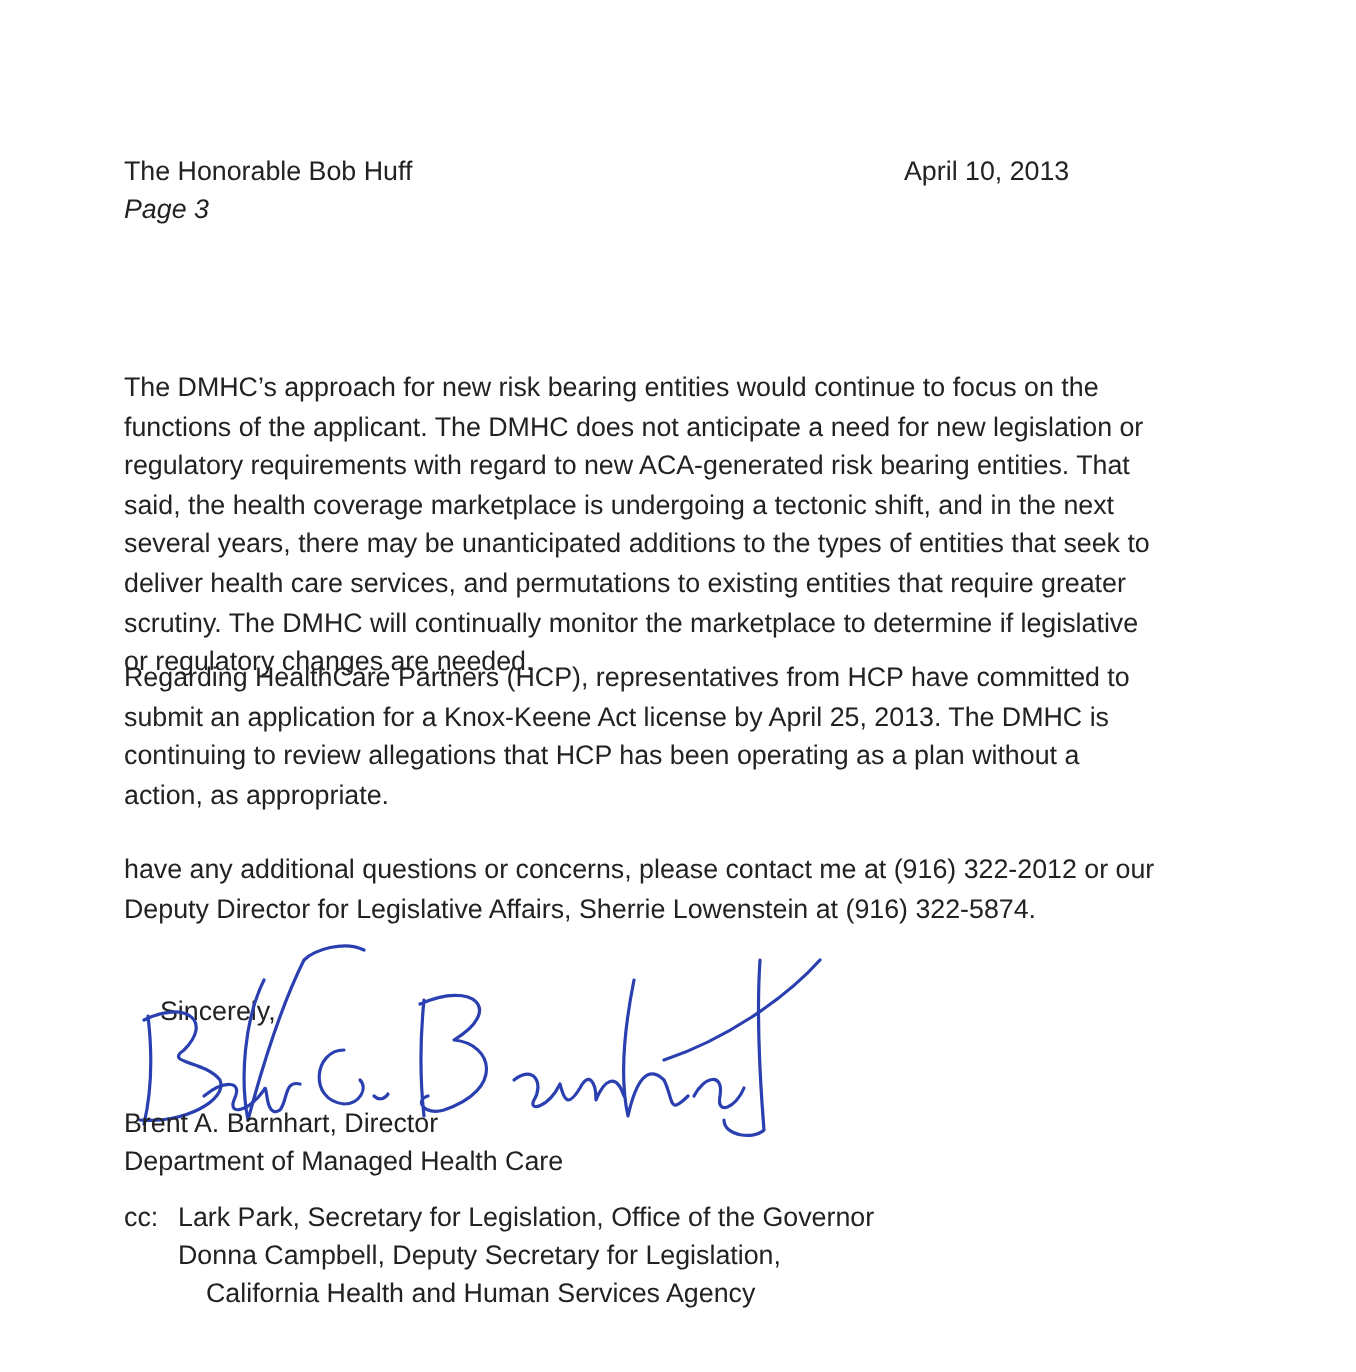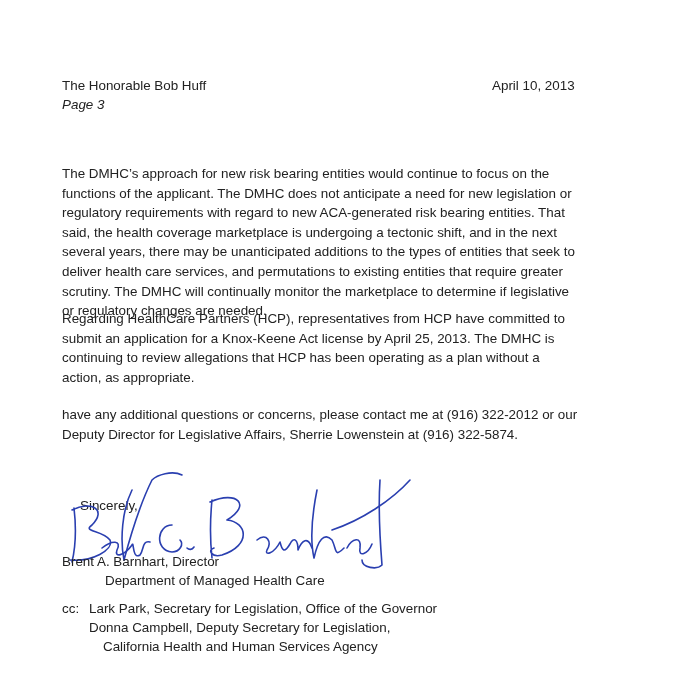"April 10, 2013" div.abs { margin-left: 40px -> none }
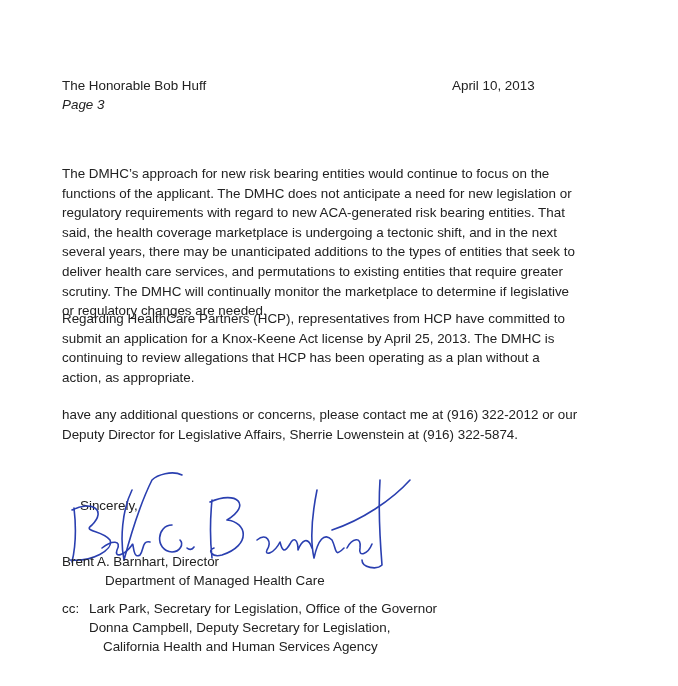"The DMHC’s approach for new" .para { margin-top: none -> 20px }
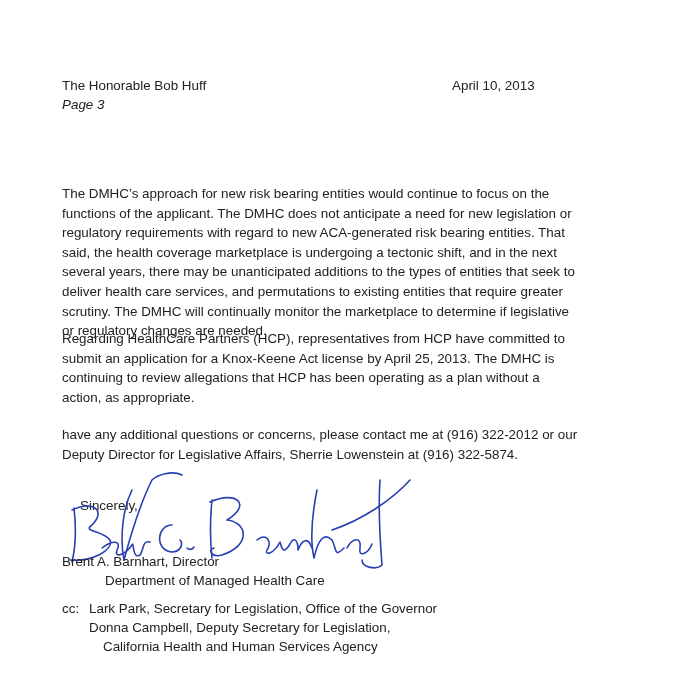"Department of Managed Health Care" div.abs { margin-left: 43px -> none }
